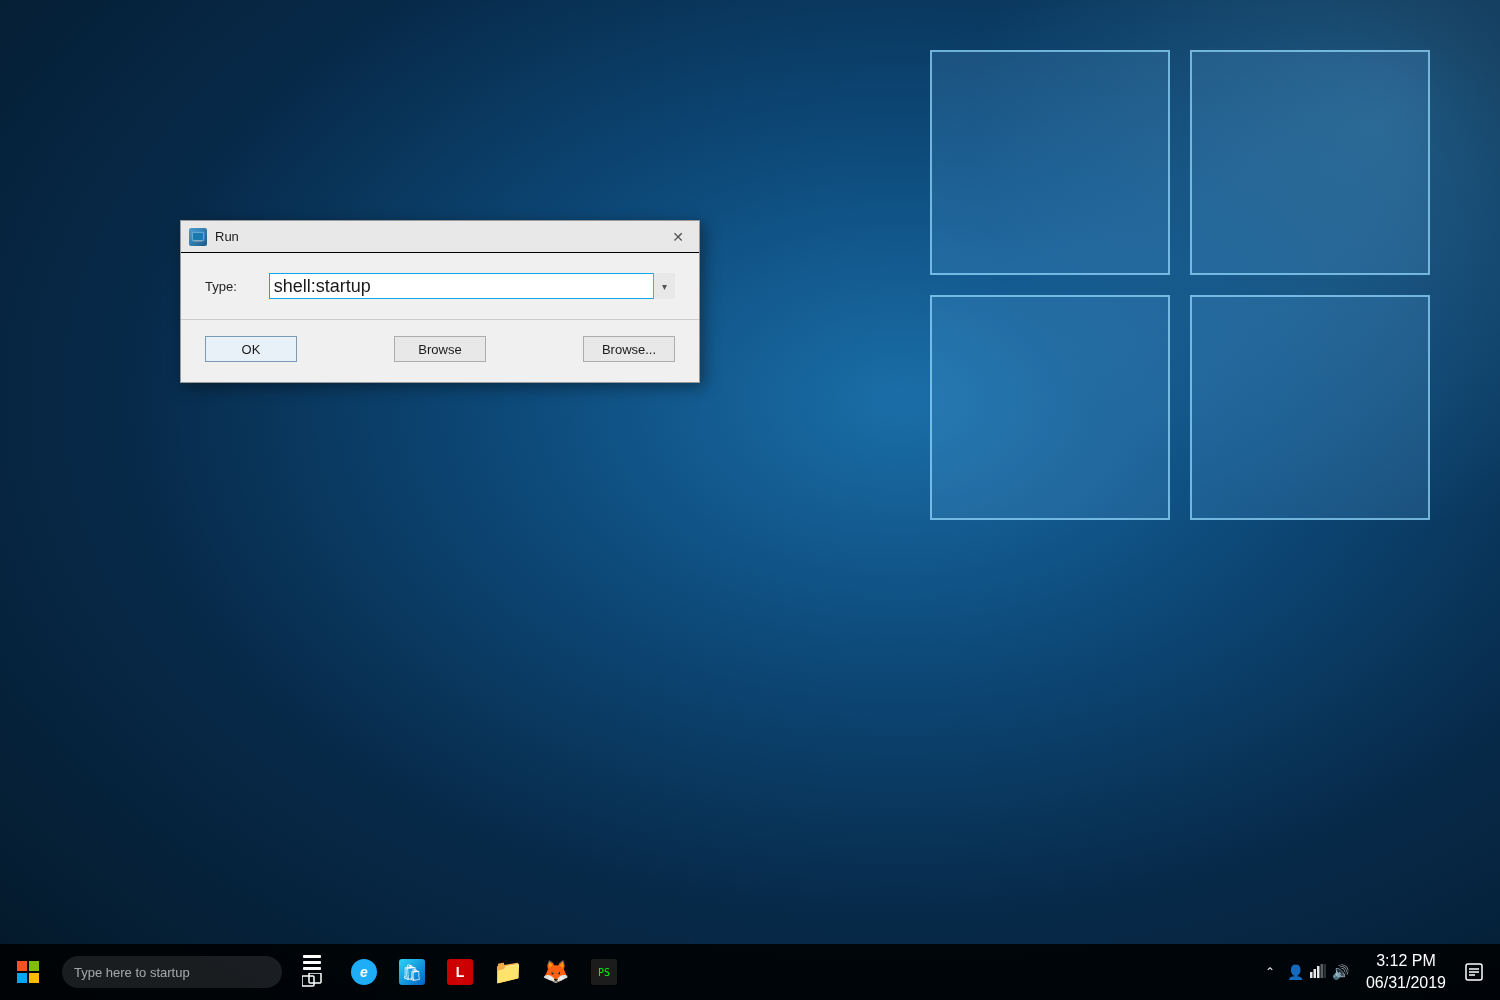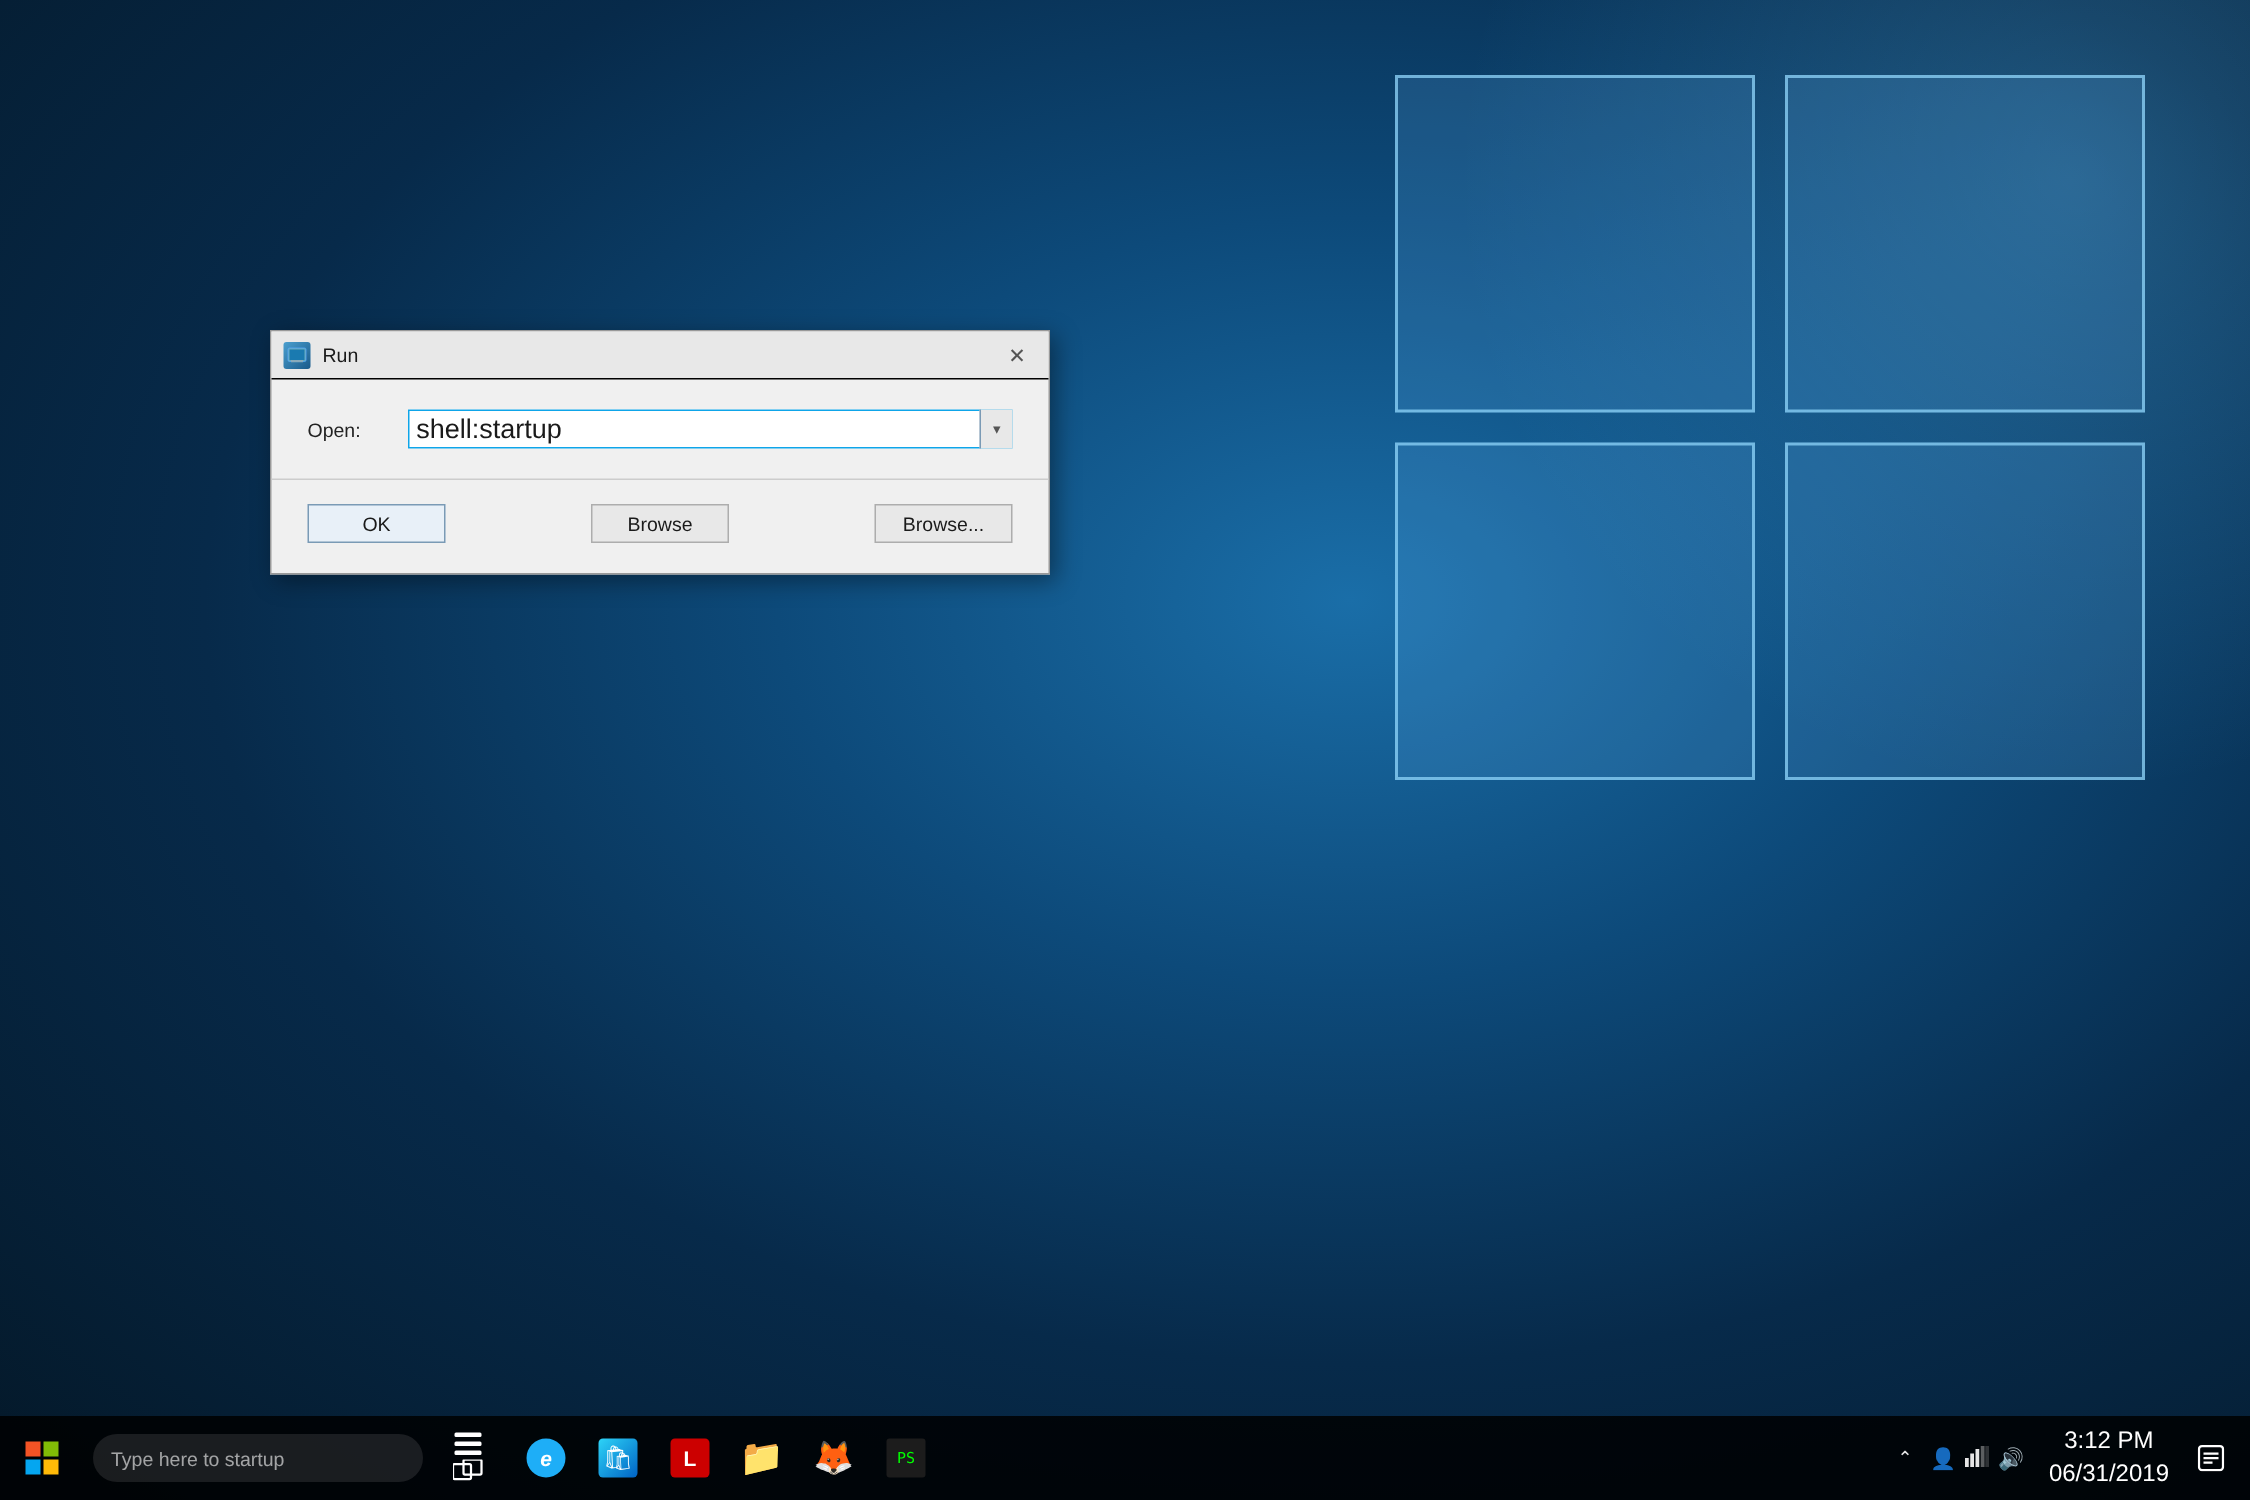"Open:" span.run-open-label { text: Open -> Type }
